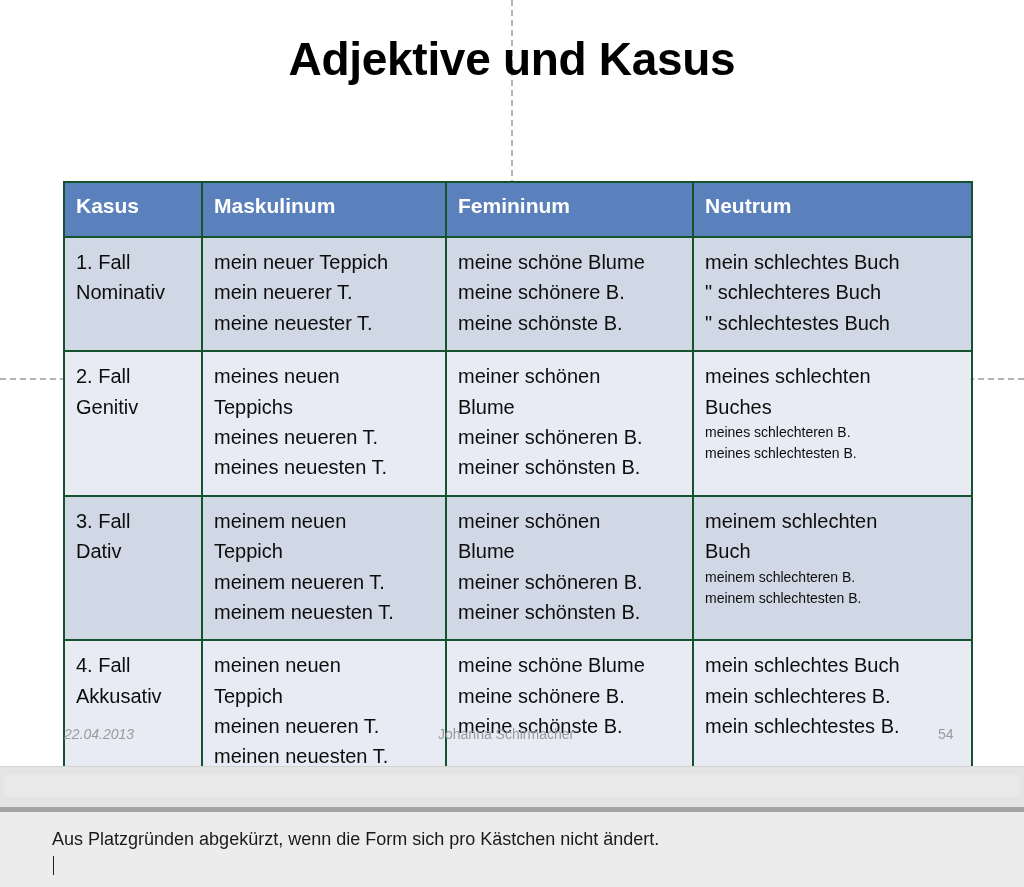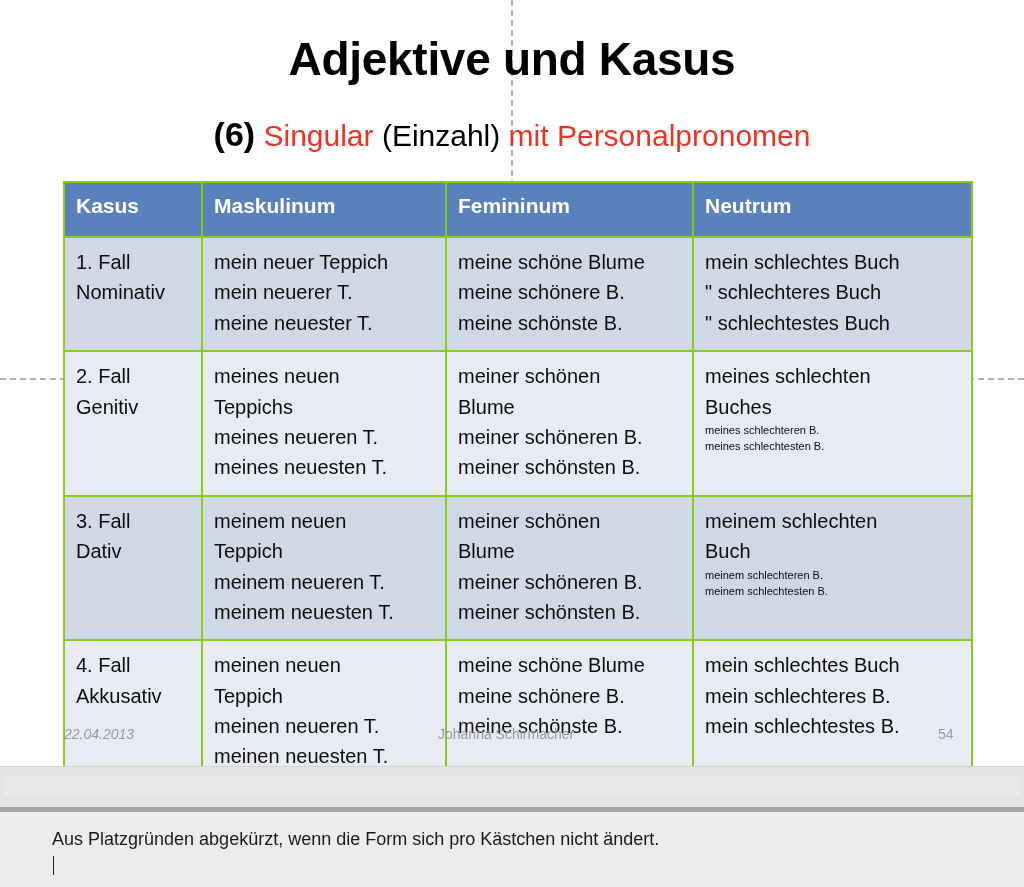"(6) Singular (Einzahl) mit" div { html: <div> <span>(6)</span><span>&nbsp;</span><span>Singular</span><span>&nbsp;</span><span>(Einzahl)</span><span>&nbsp;</span><span>mit Personalpronomen</span> </div> -> none }
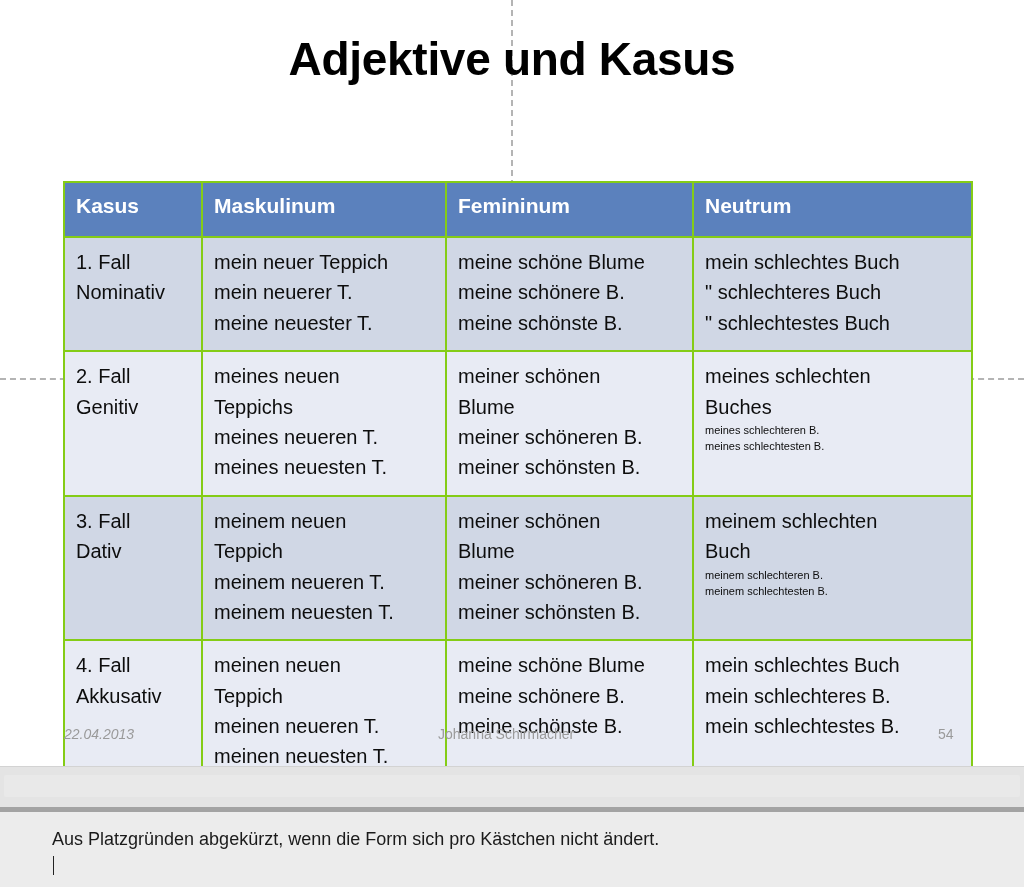"Kasus" #kasus-table th, #kasus-table td { border: 2px solid #84cc16 -> 2px solid #14532d }
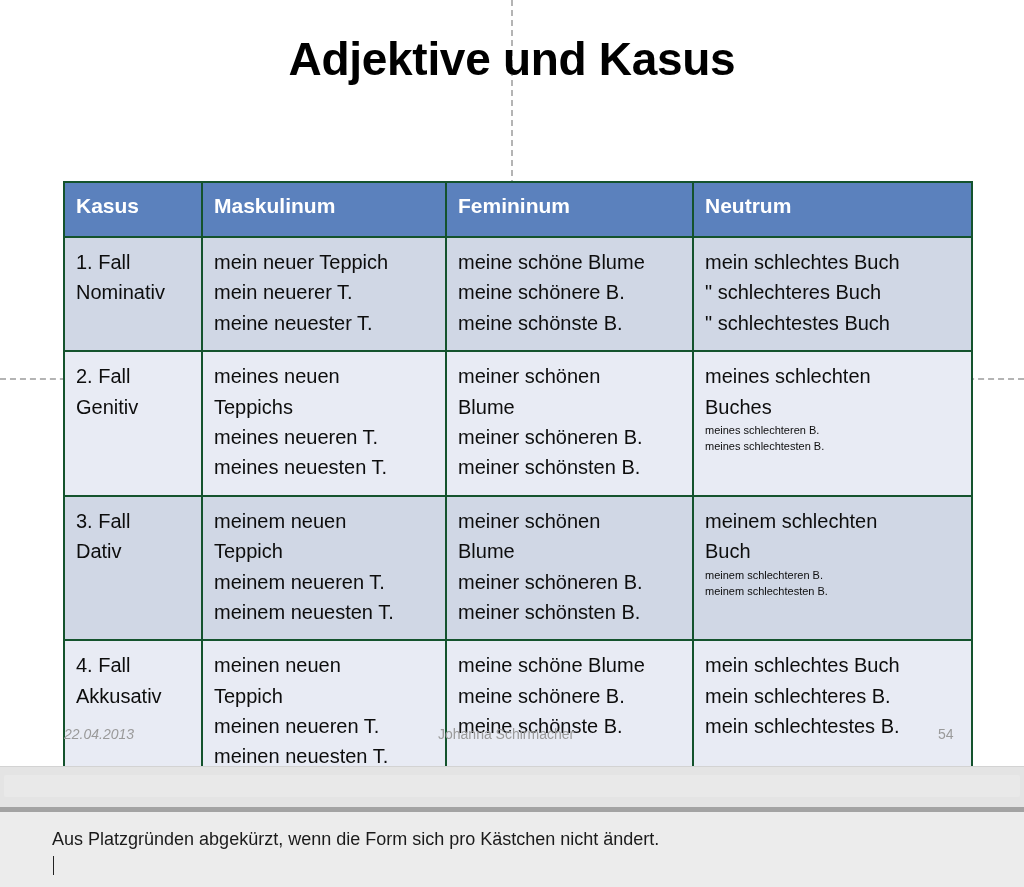"meines schlechteren B." #kasus-table tbody td .small { font-size: 11px -> 14px }
